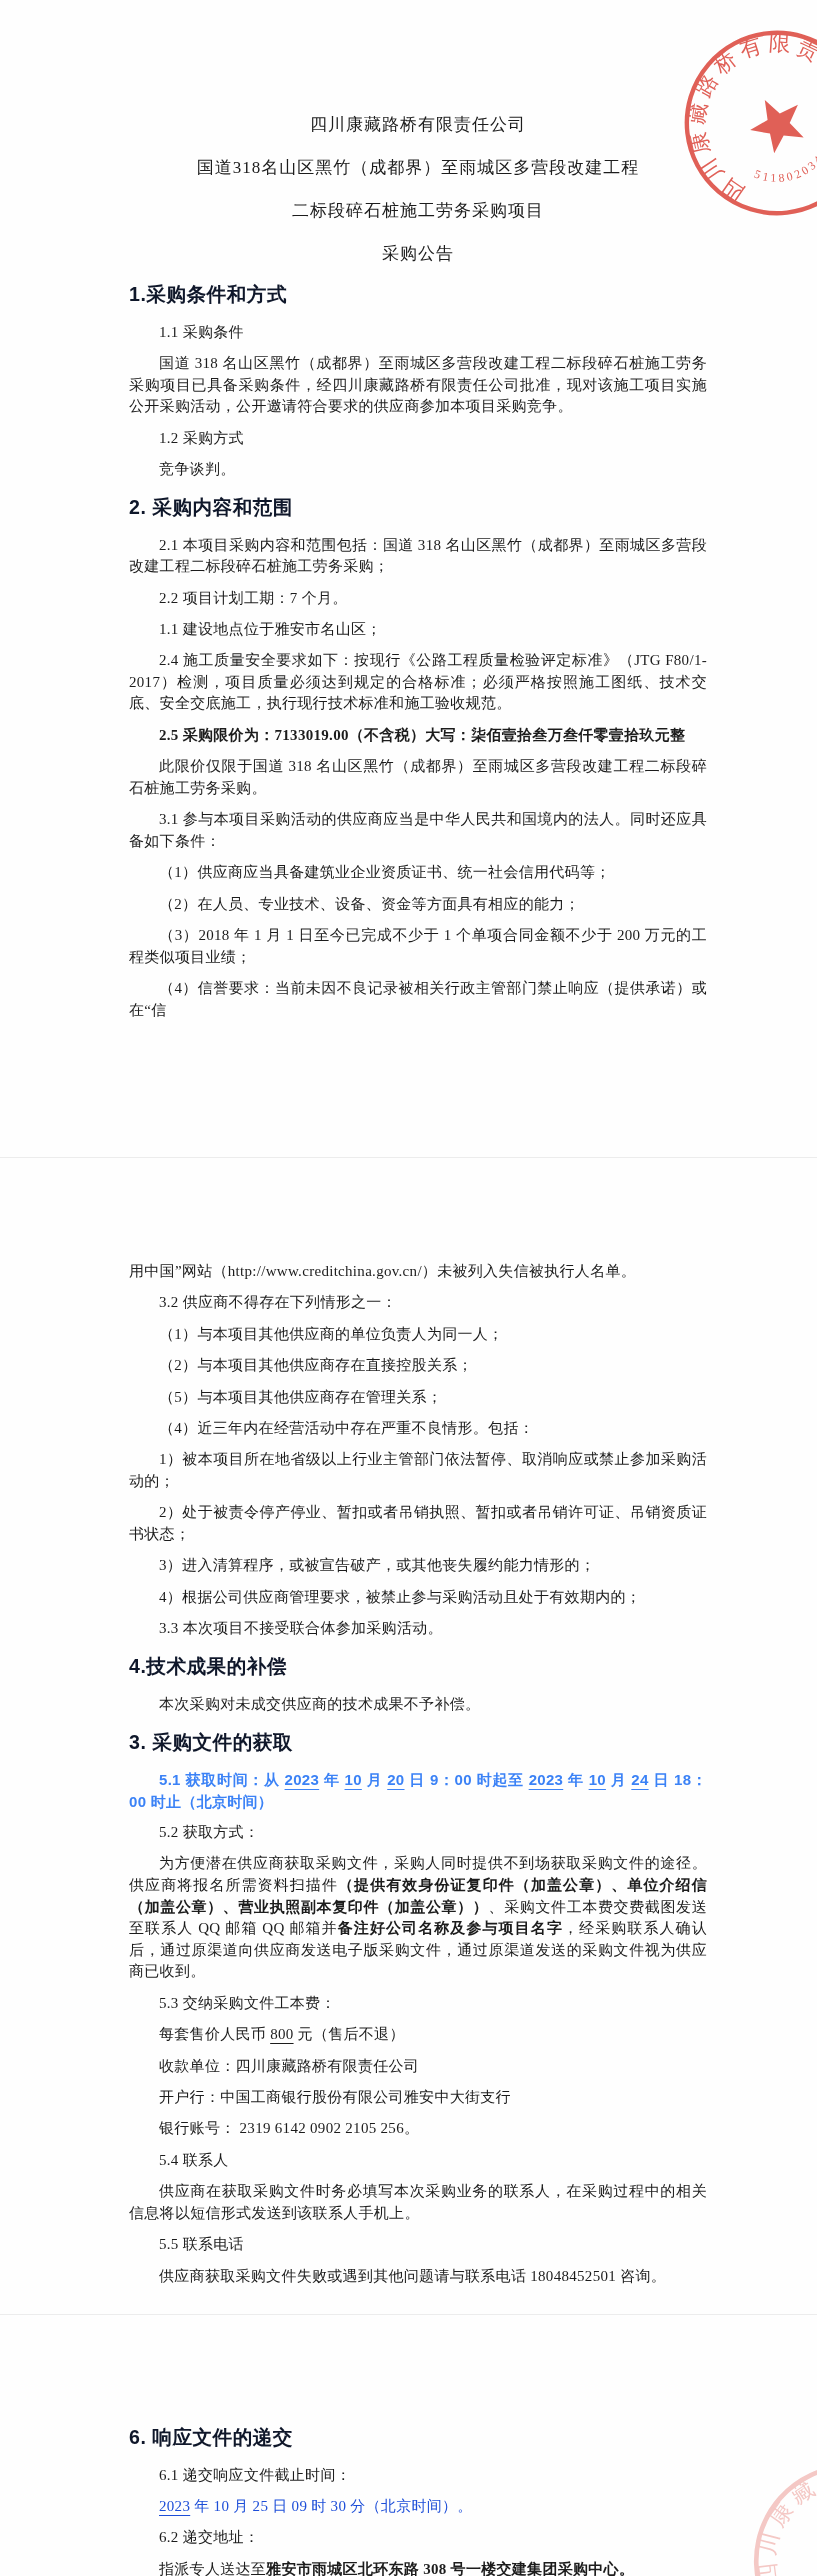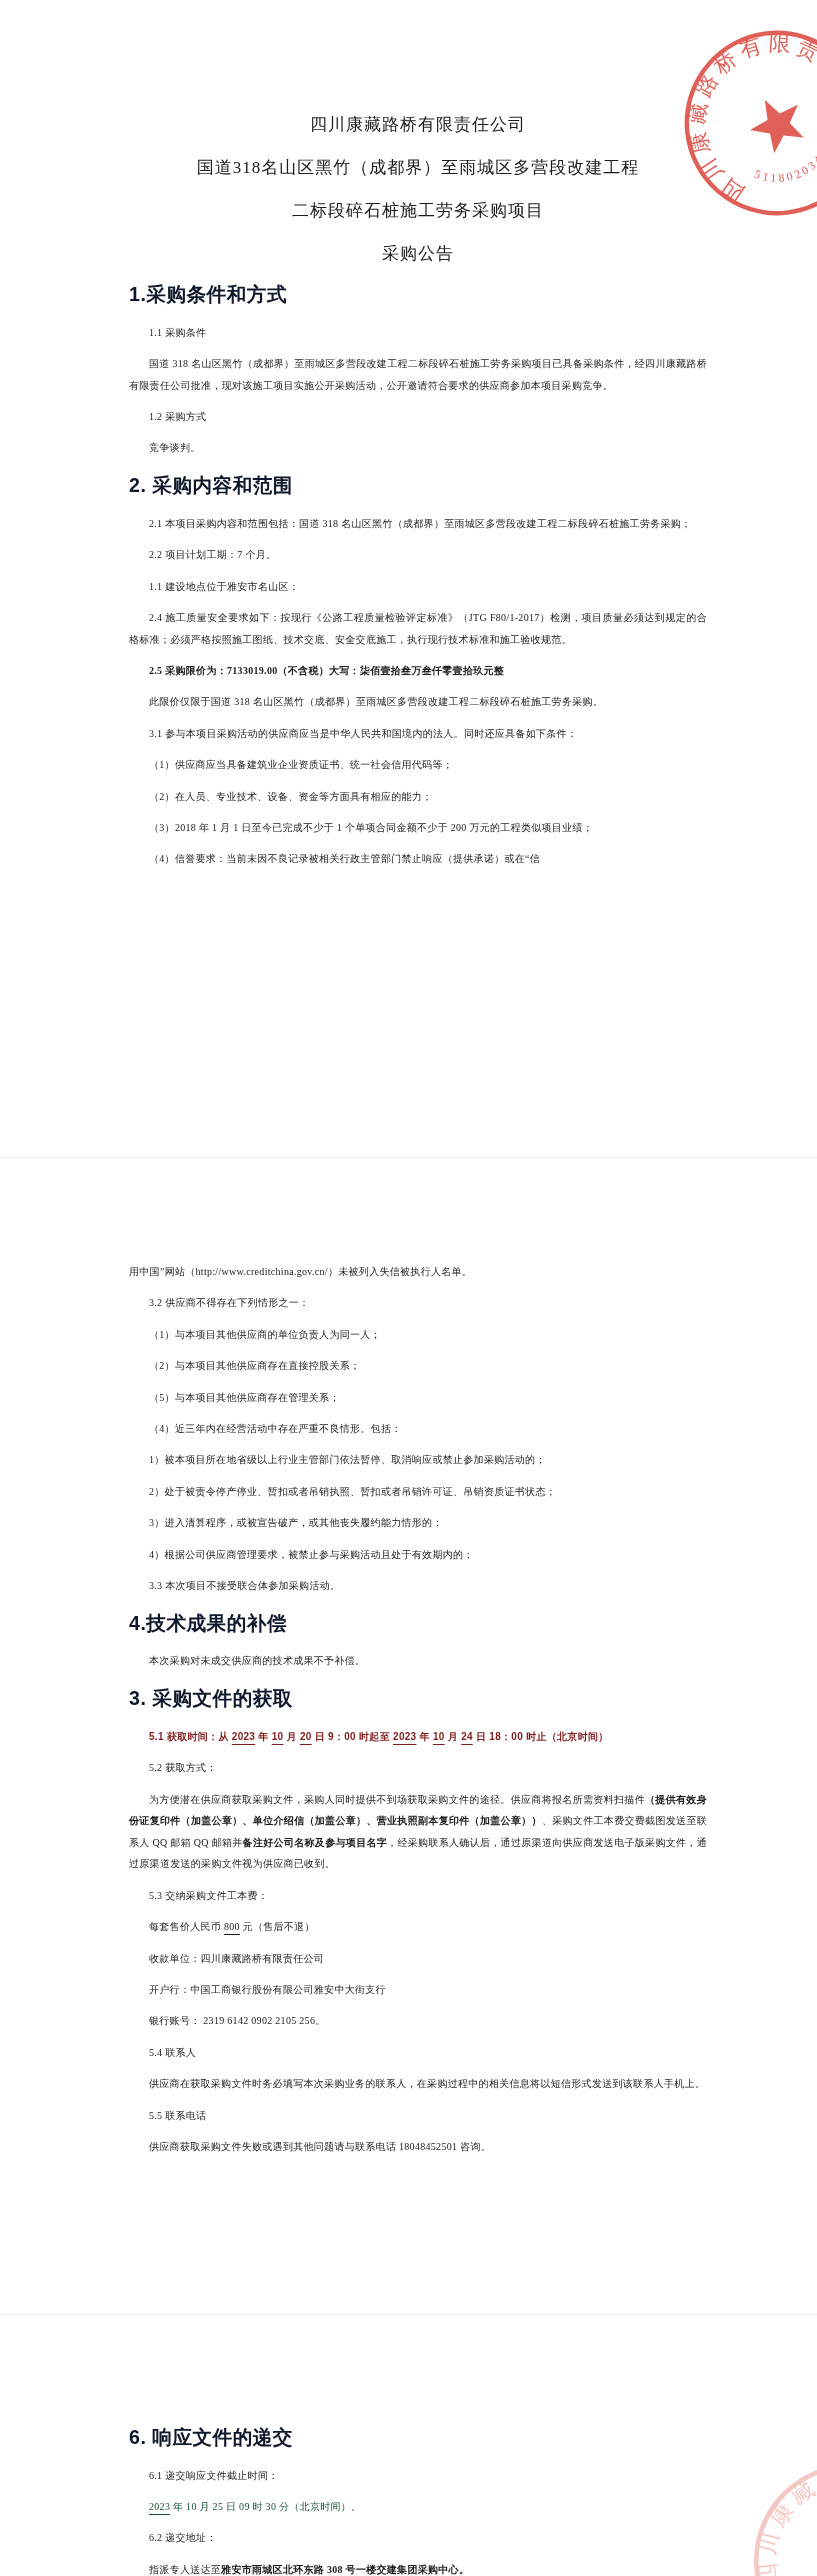"1.1 采购条件" p.b { font-size: 10px -> 15px }
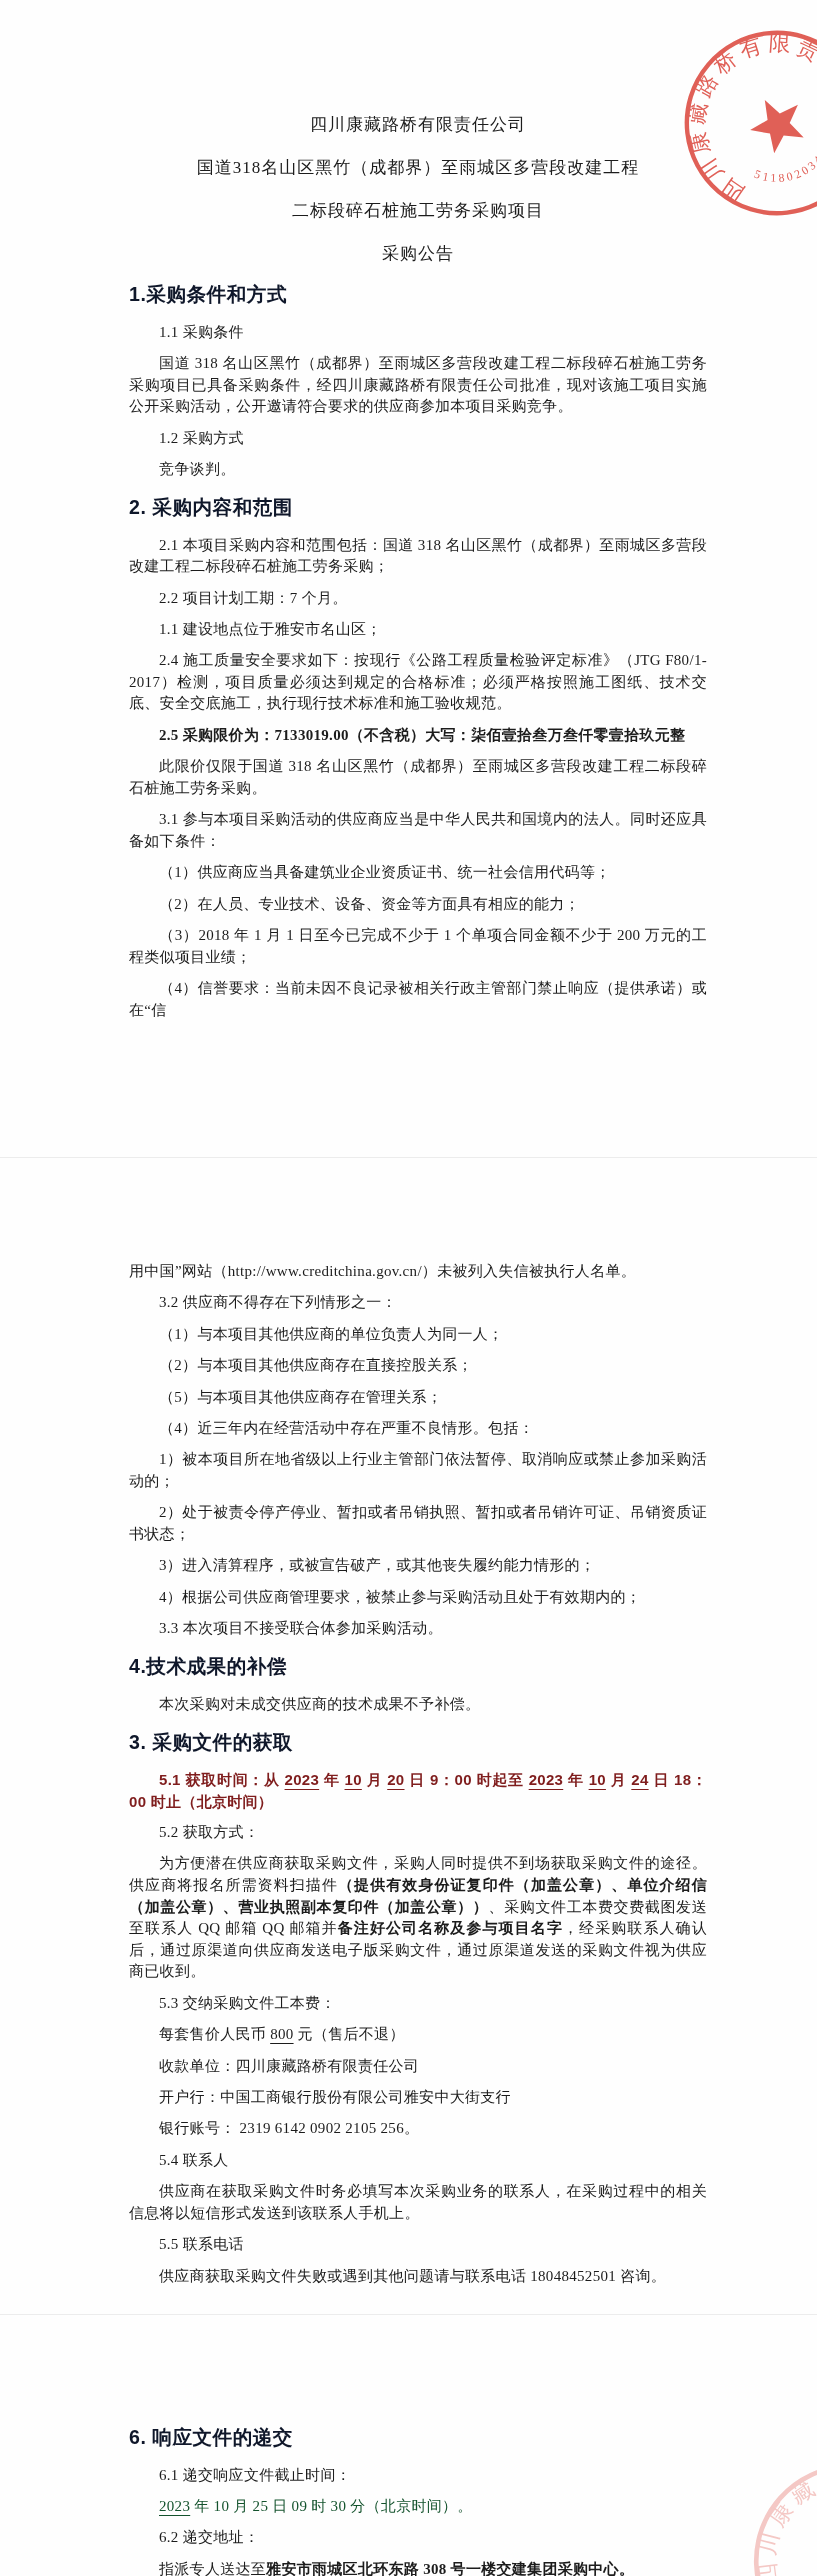"5.1 获取时间：从 2023 年 10" .redbold { color: #7f1d1d -> #3b82f6 }
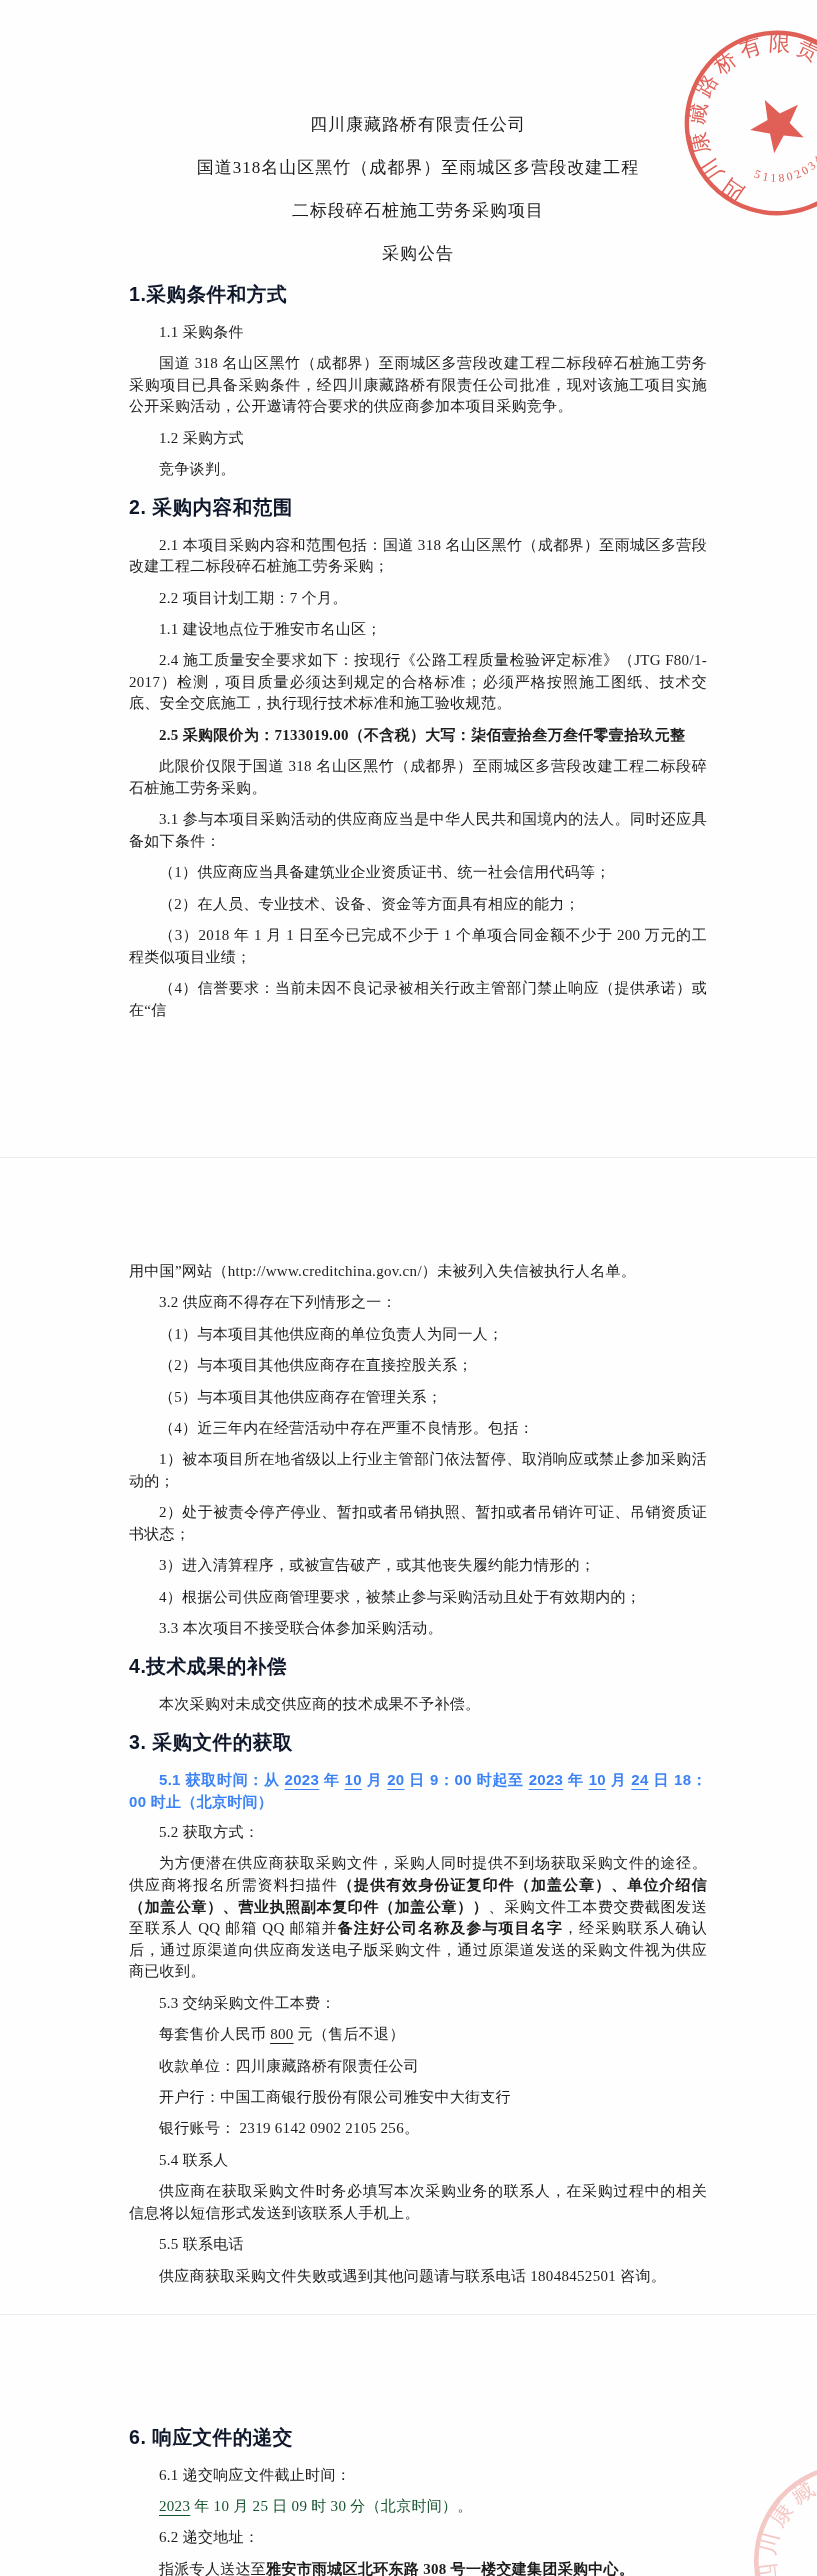"2023 年 10 月 25" .red { color: #14532d -> #1d4ed8 }
